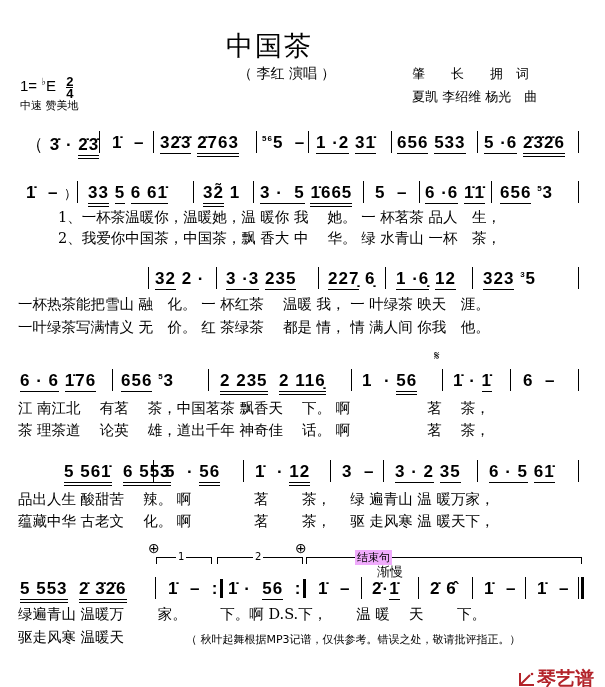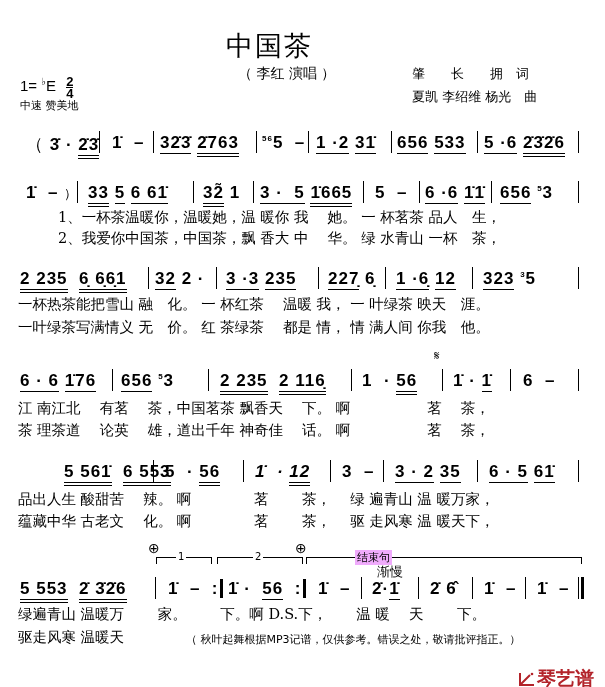"2 235 6̣ 6̣6̣1" span.notes { html: <span><span>2 235</span> &nbsp;<span>6̣ 6̣6̣1</span></span> -> none }
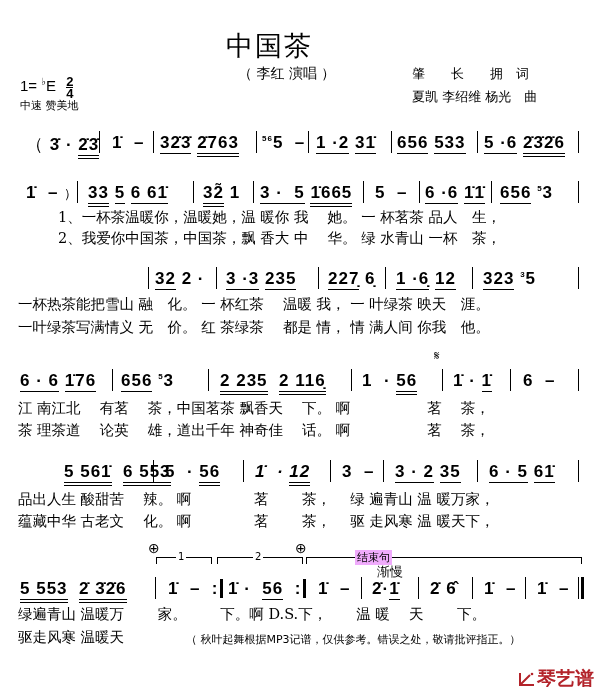"1̇ · 12" span.notes { font-style: italic -> none }
